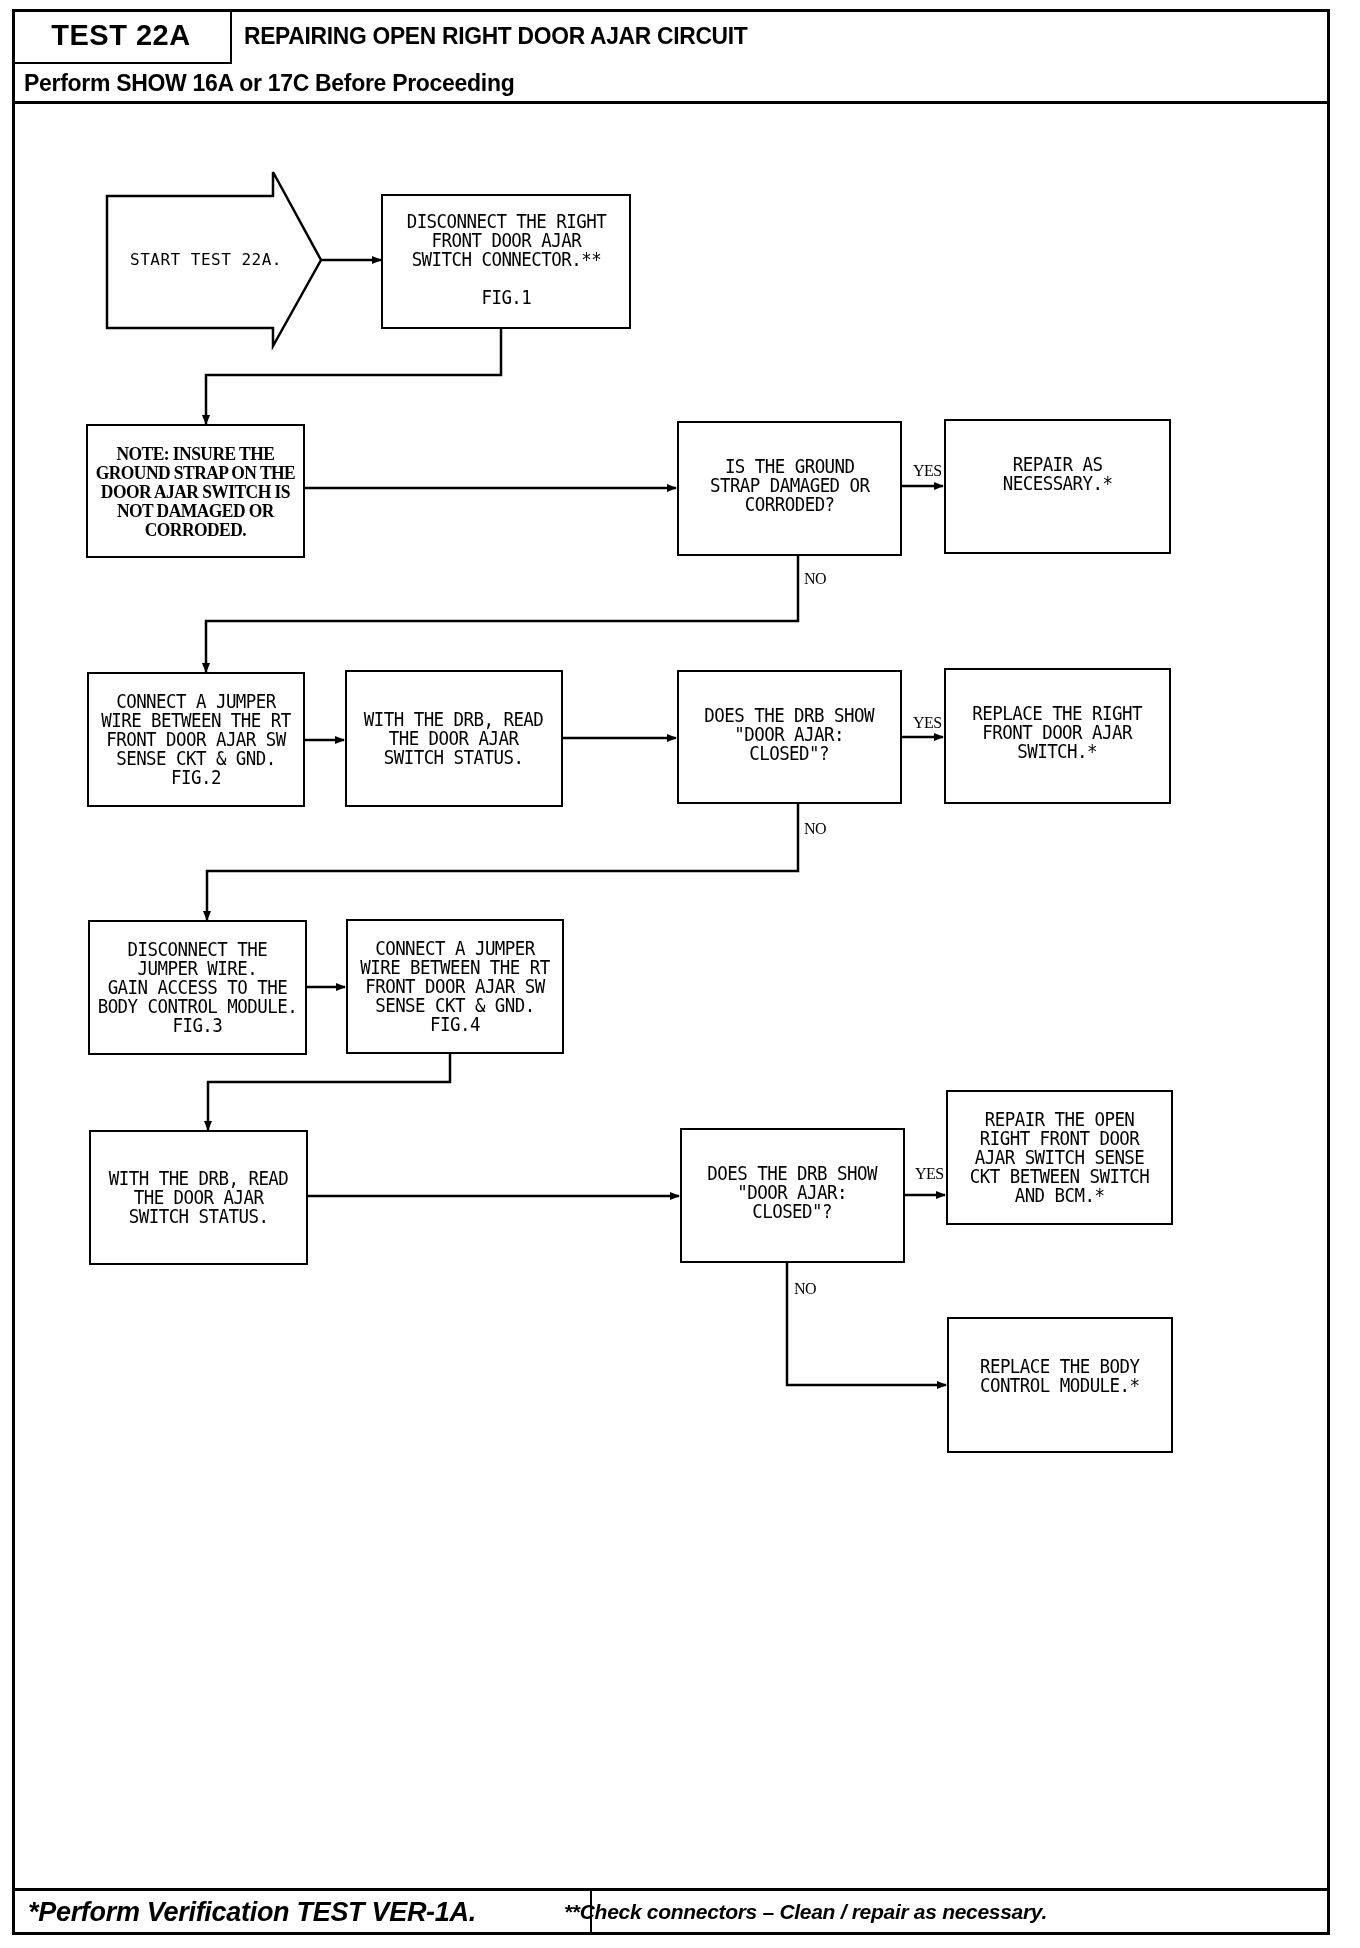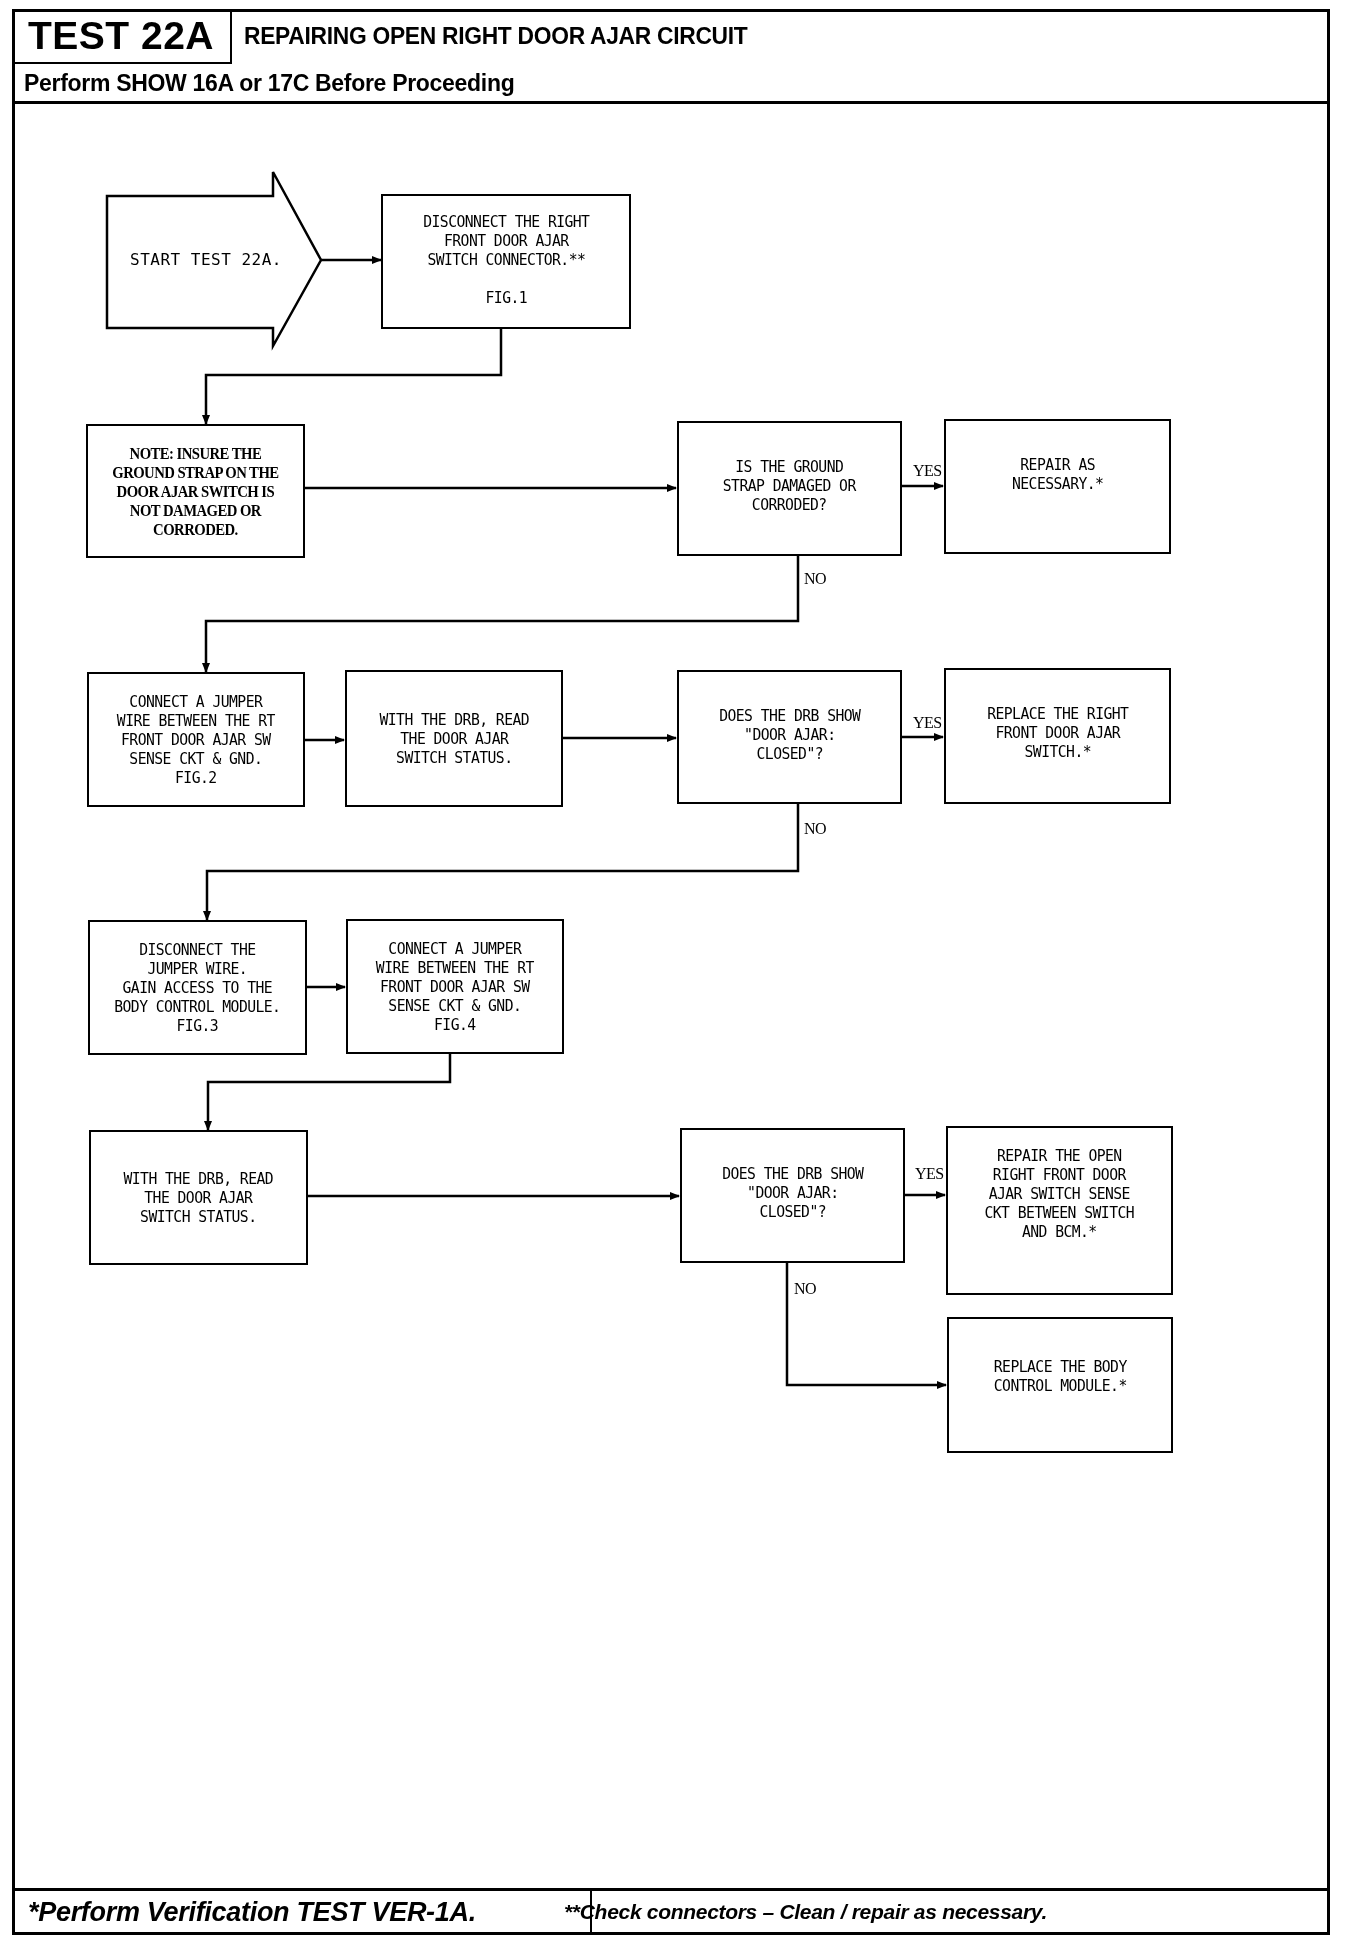"TEST 22A" .hdr-test { font-size: 39px -> 29px }
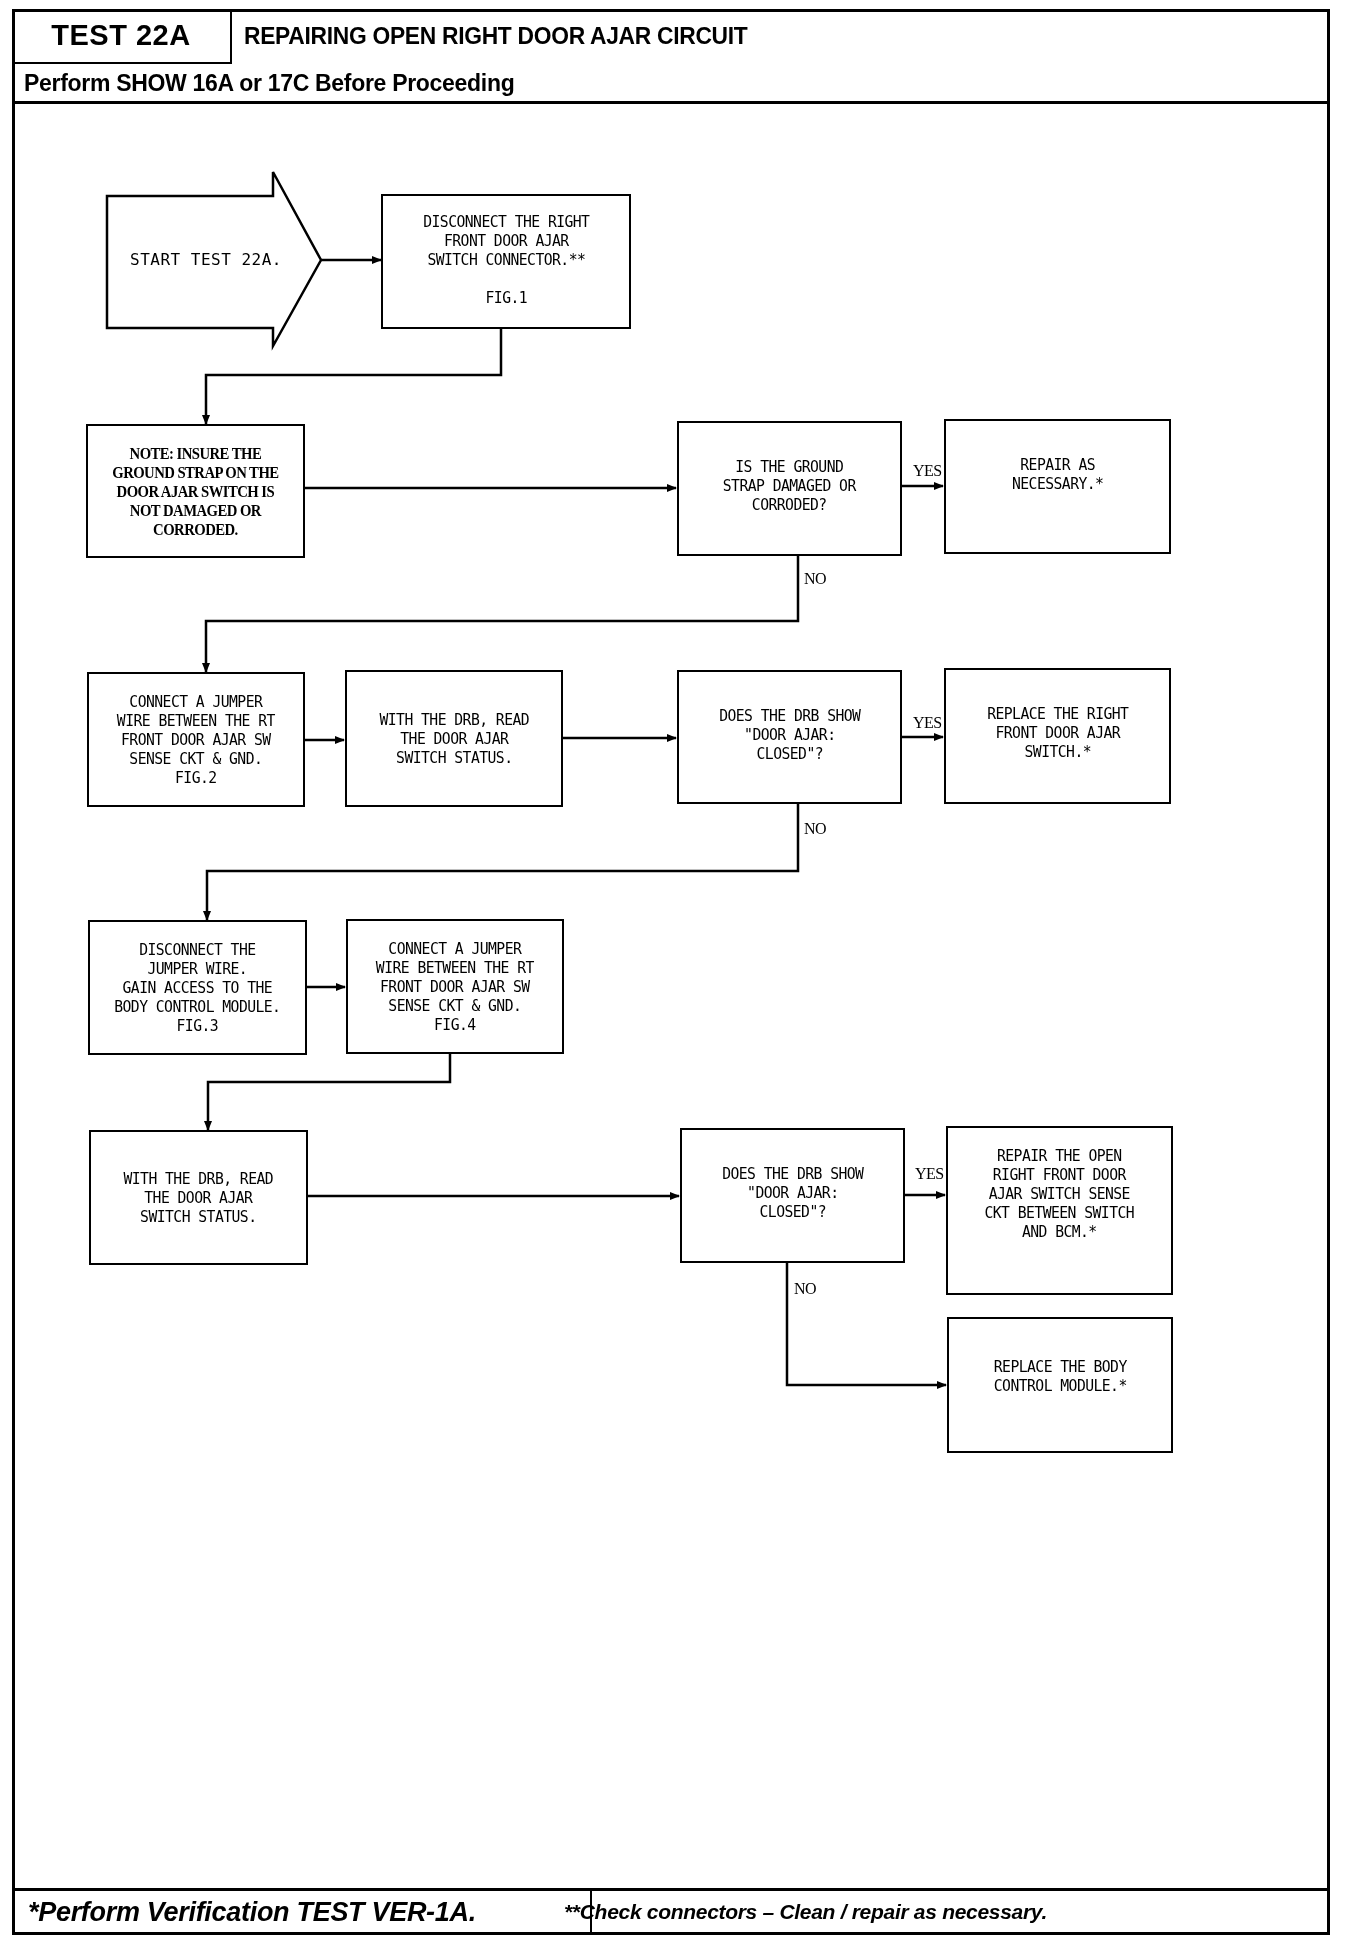"DISCONNECT THE RIGHT" .box { font-size: 16px -> 19px }
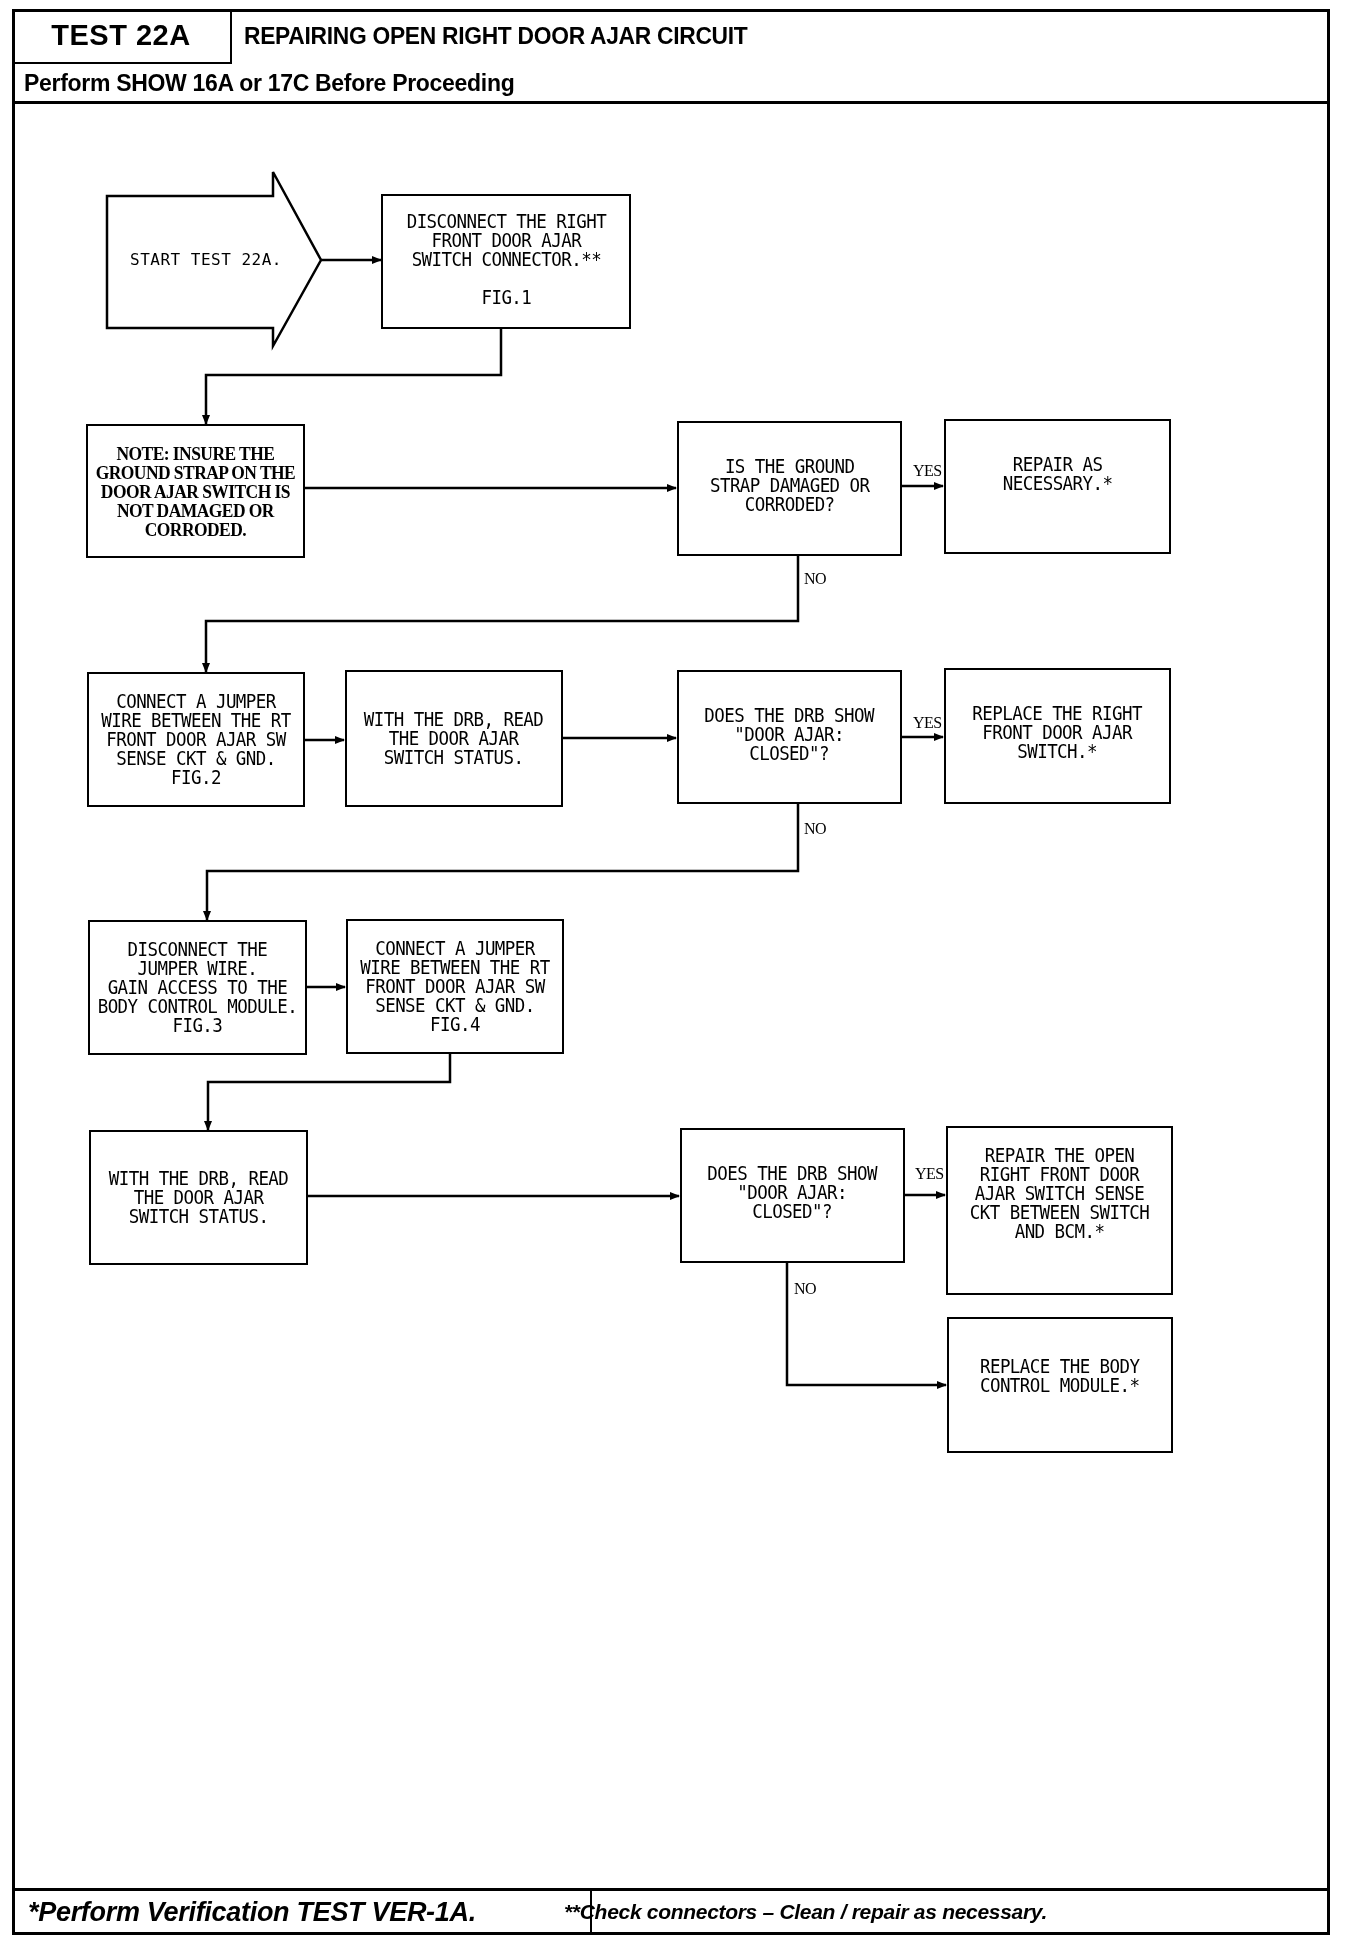"REPAIR THE OPEN" div.box { height: 169px -> 135px; top: 1126px -> 1090px }
